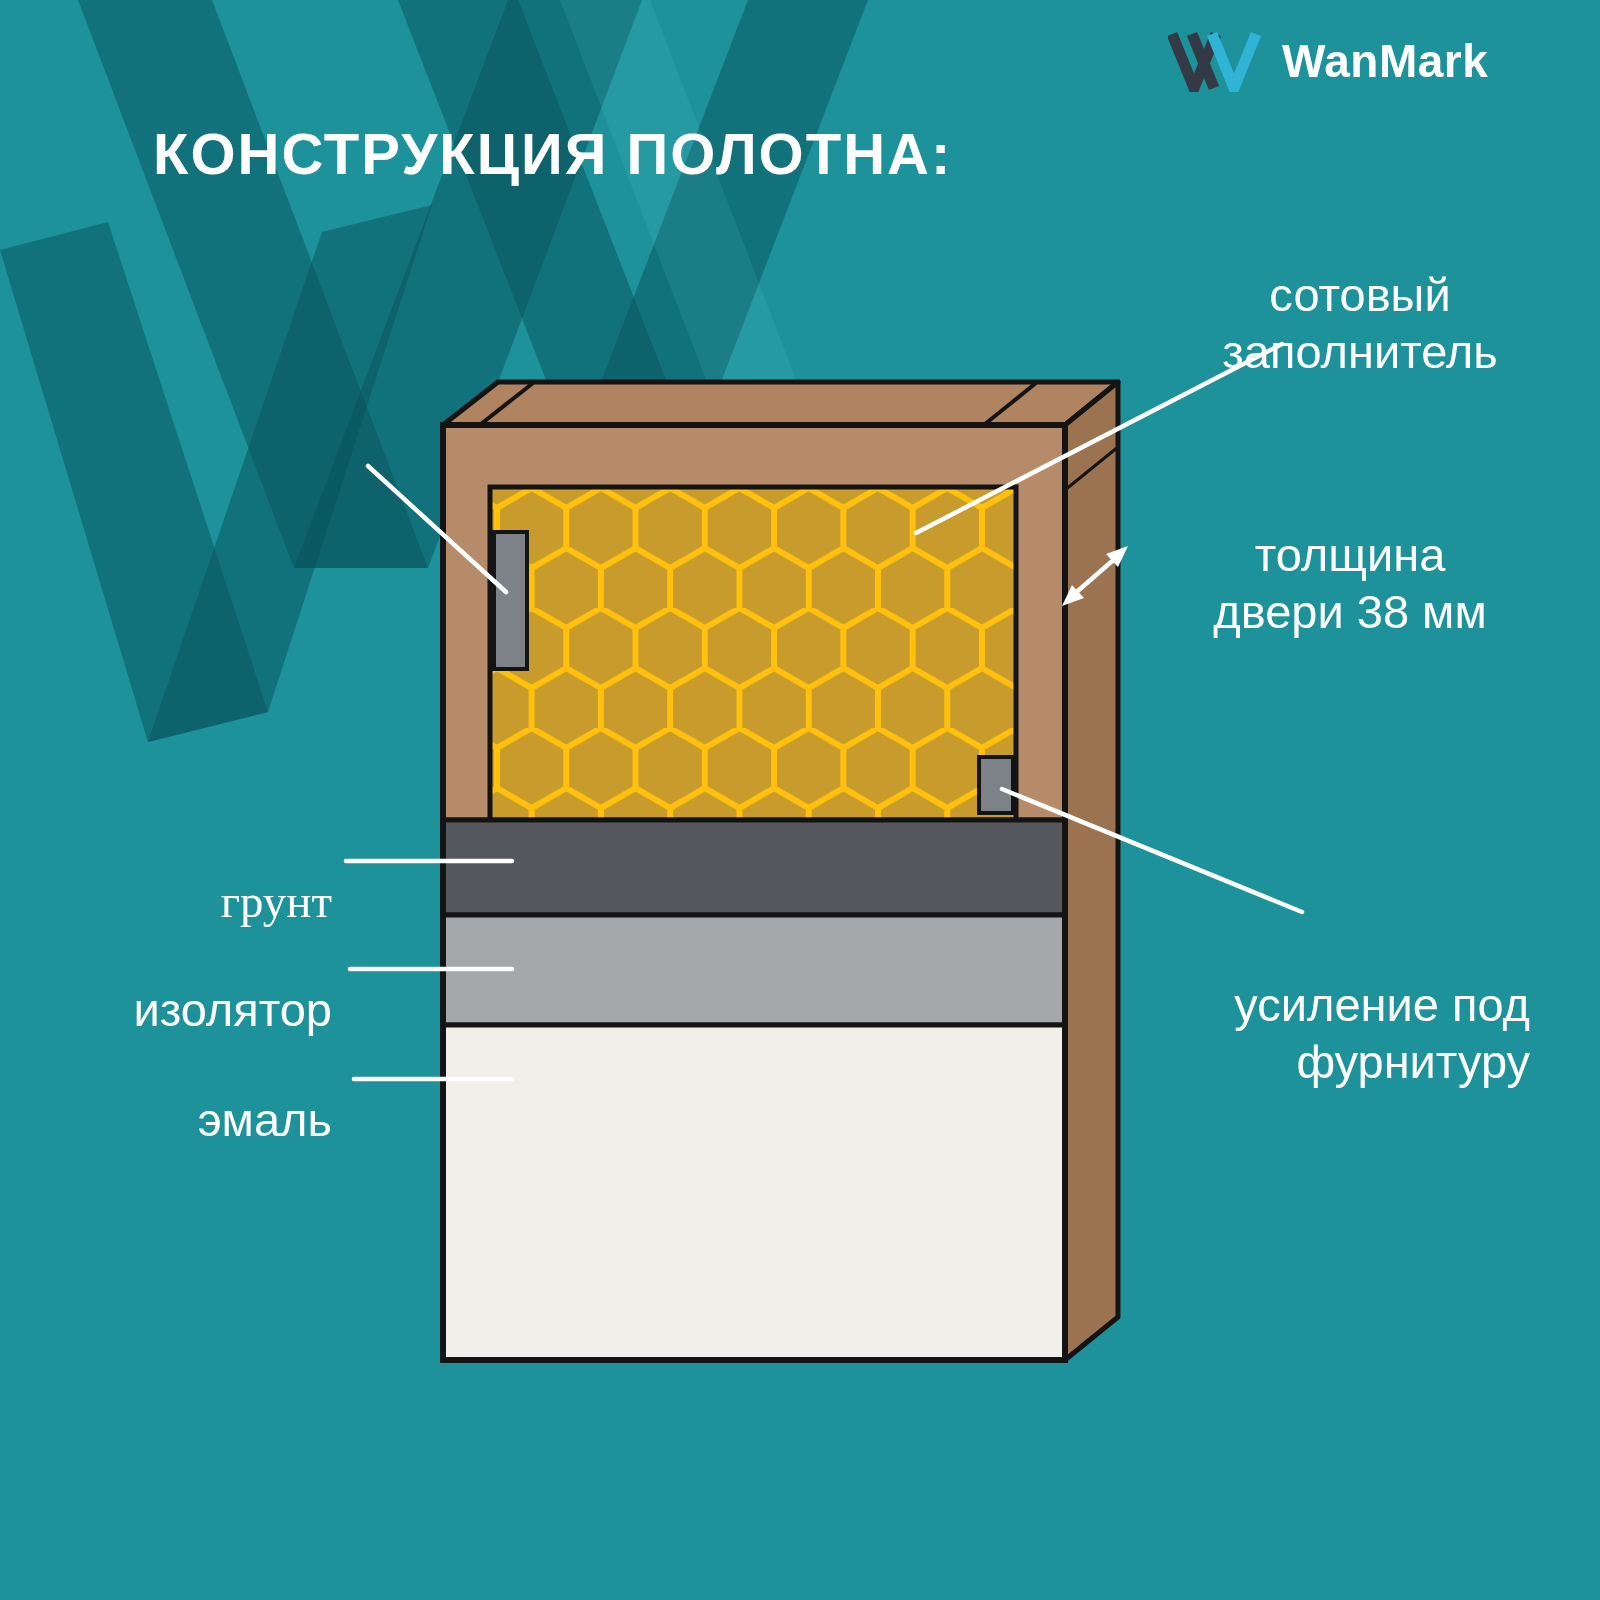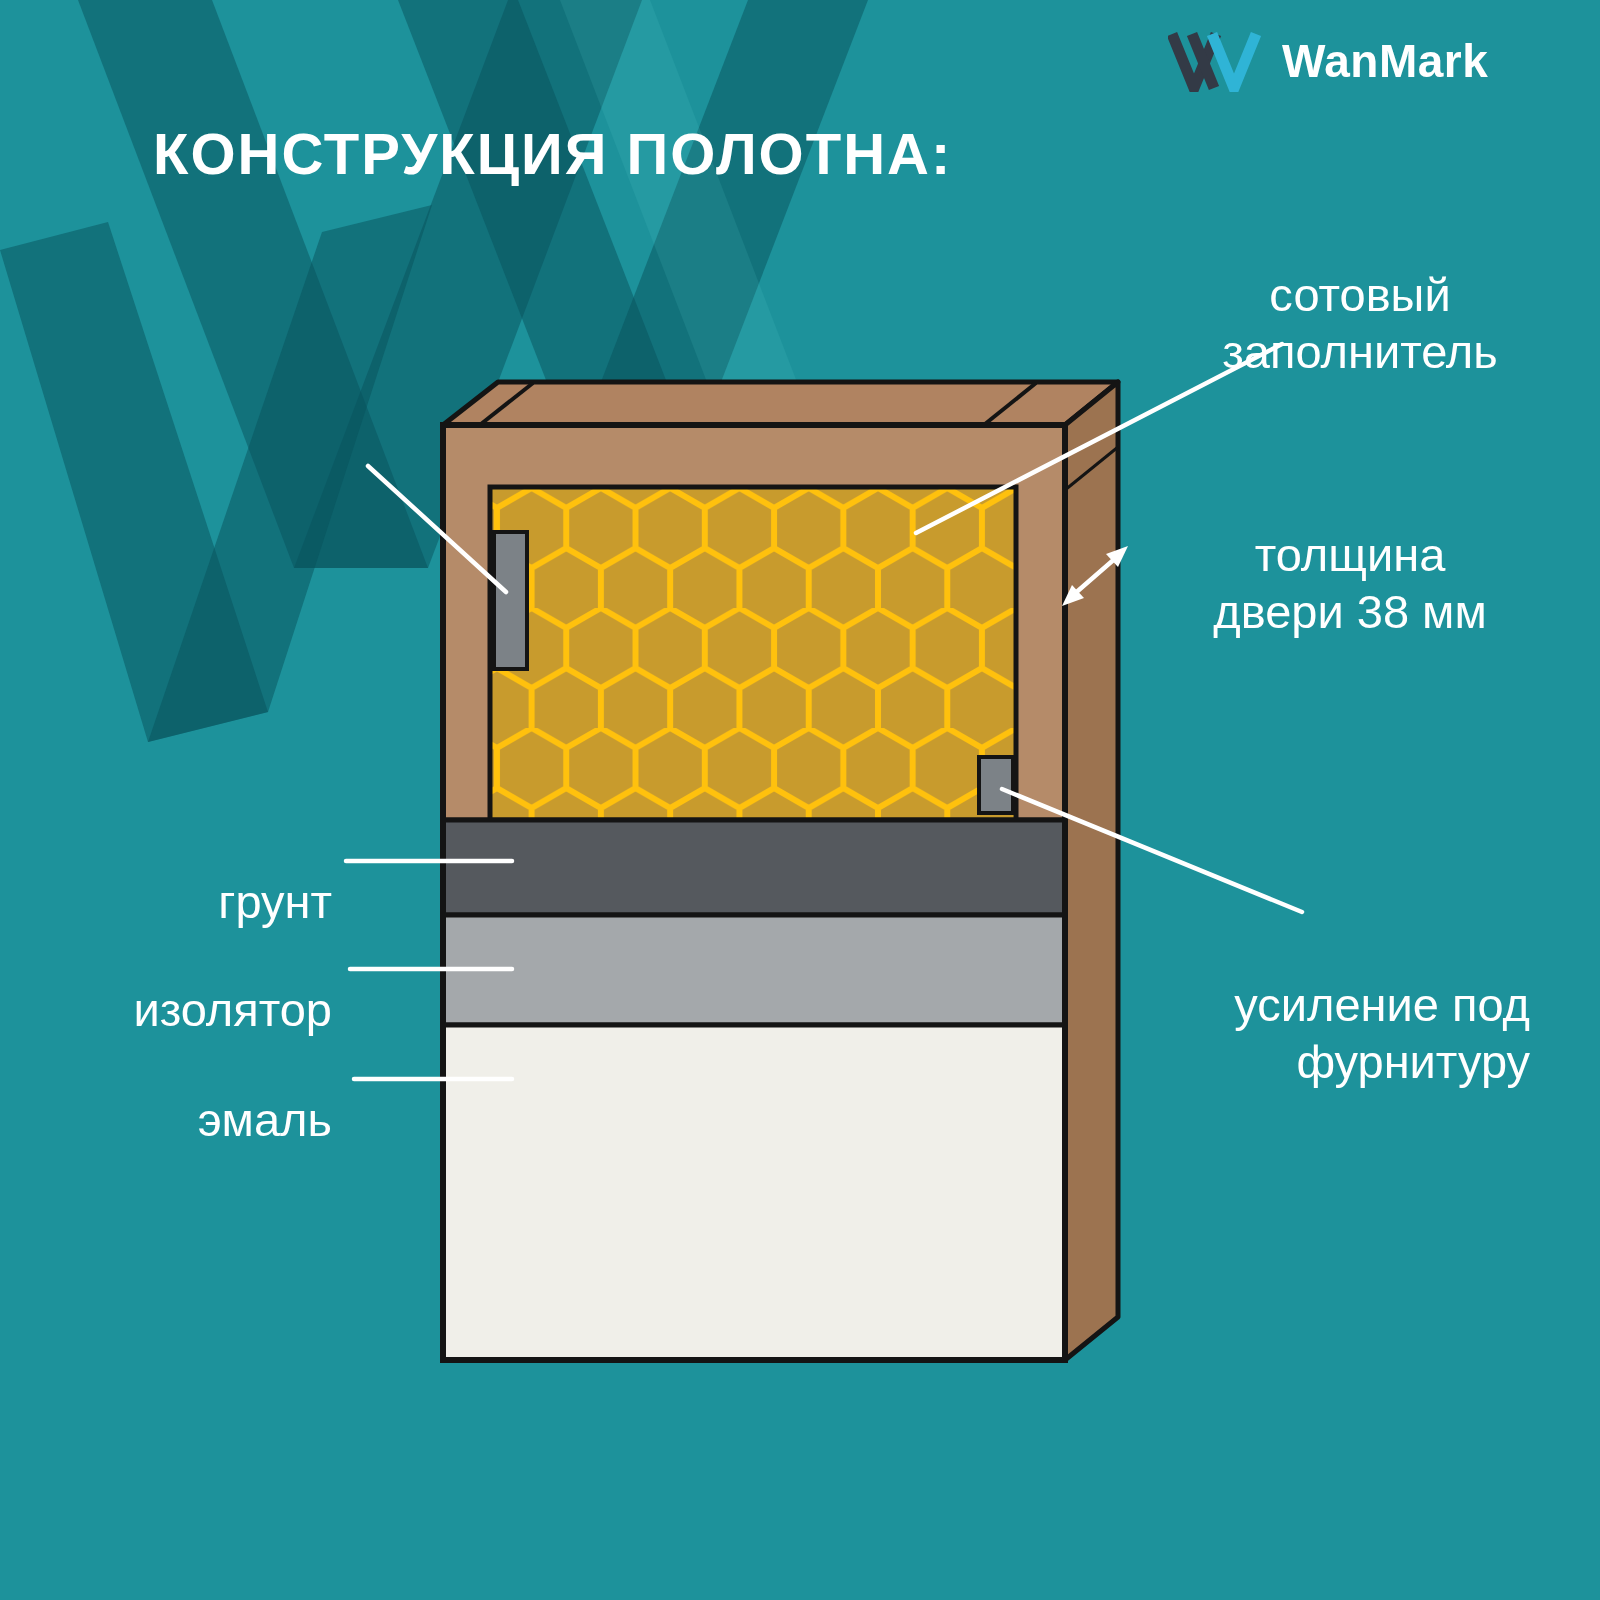"грунт" .co-primer { font-family: none -> Liberation Serif, serif }
